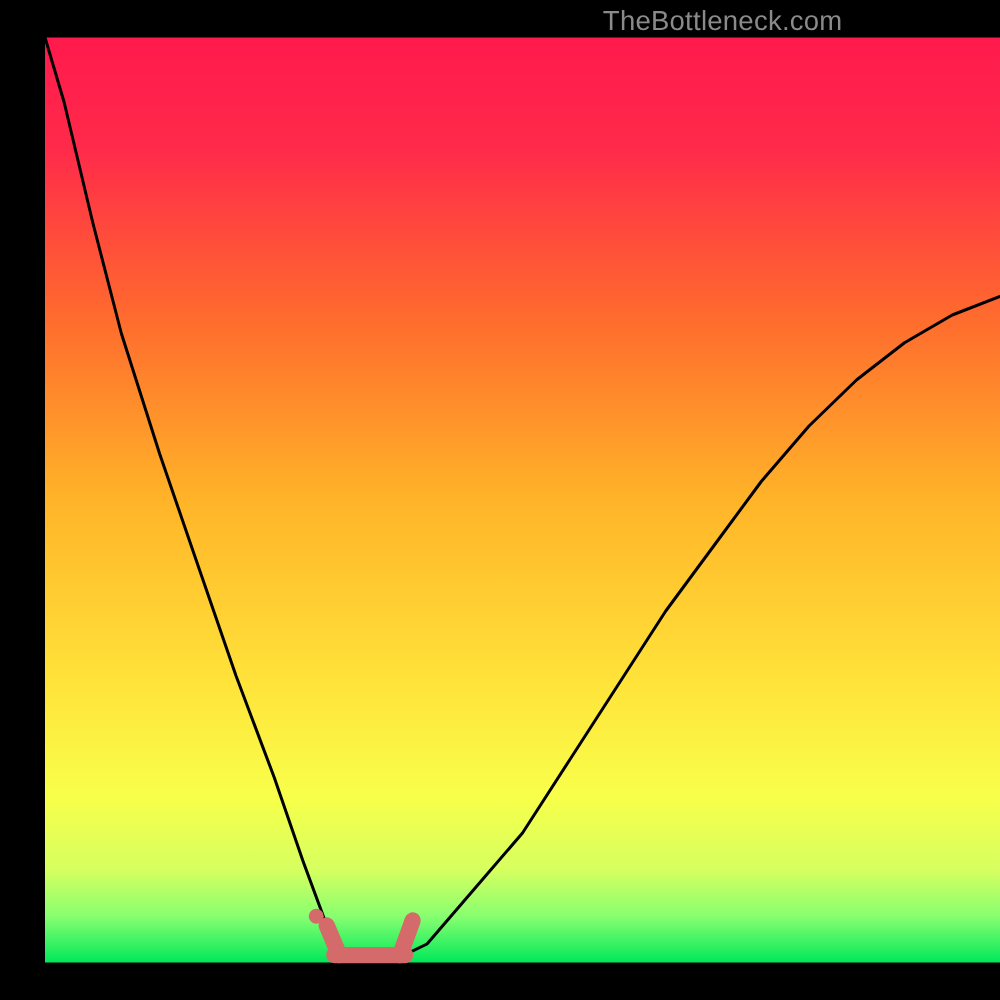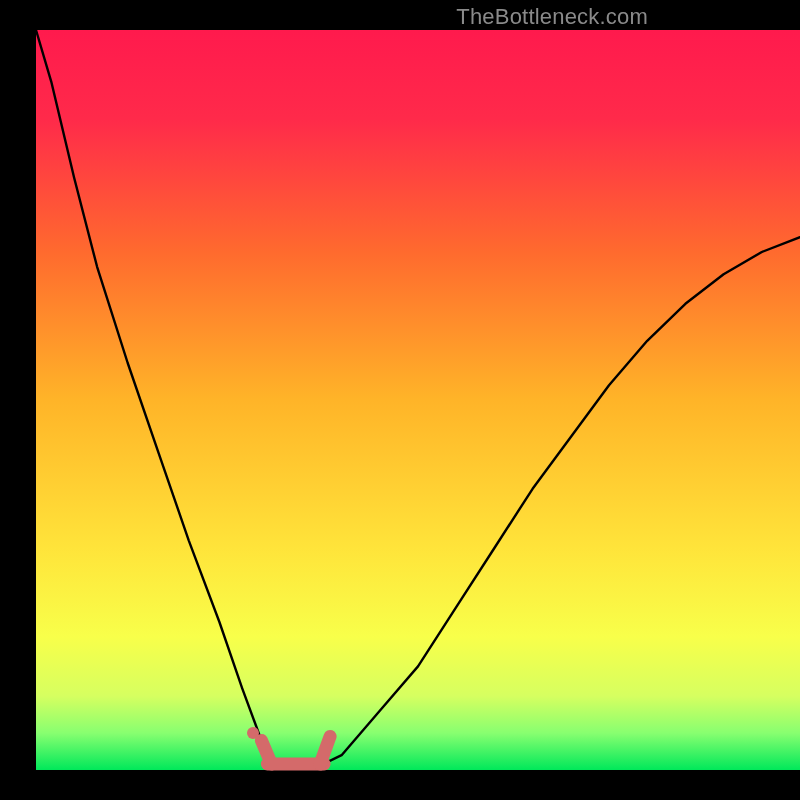"TheBottleneck.com" #stage { padding-left: none -> 26px }
